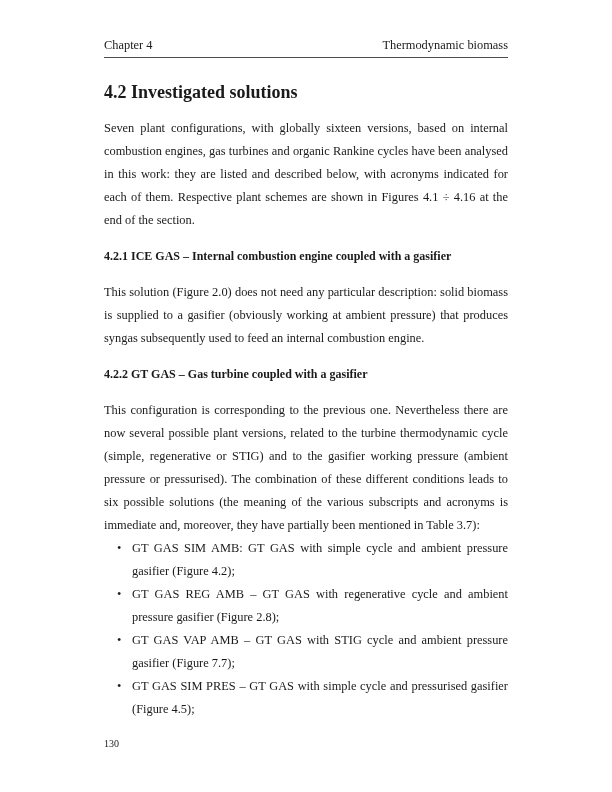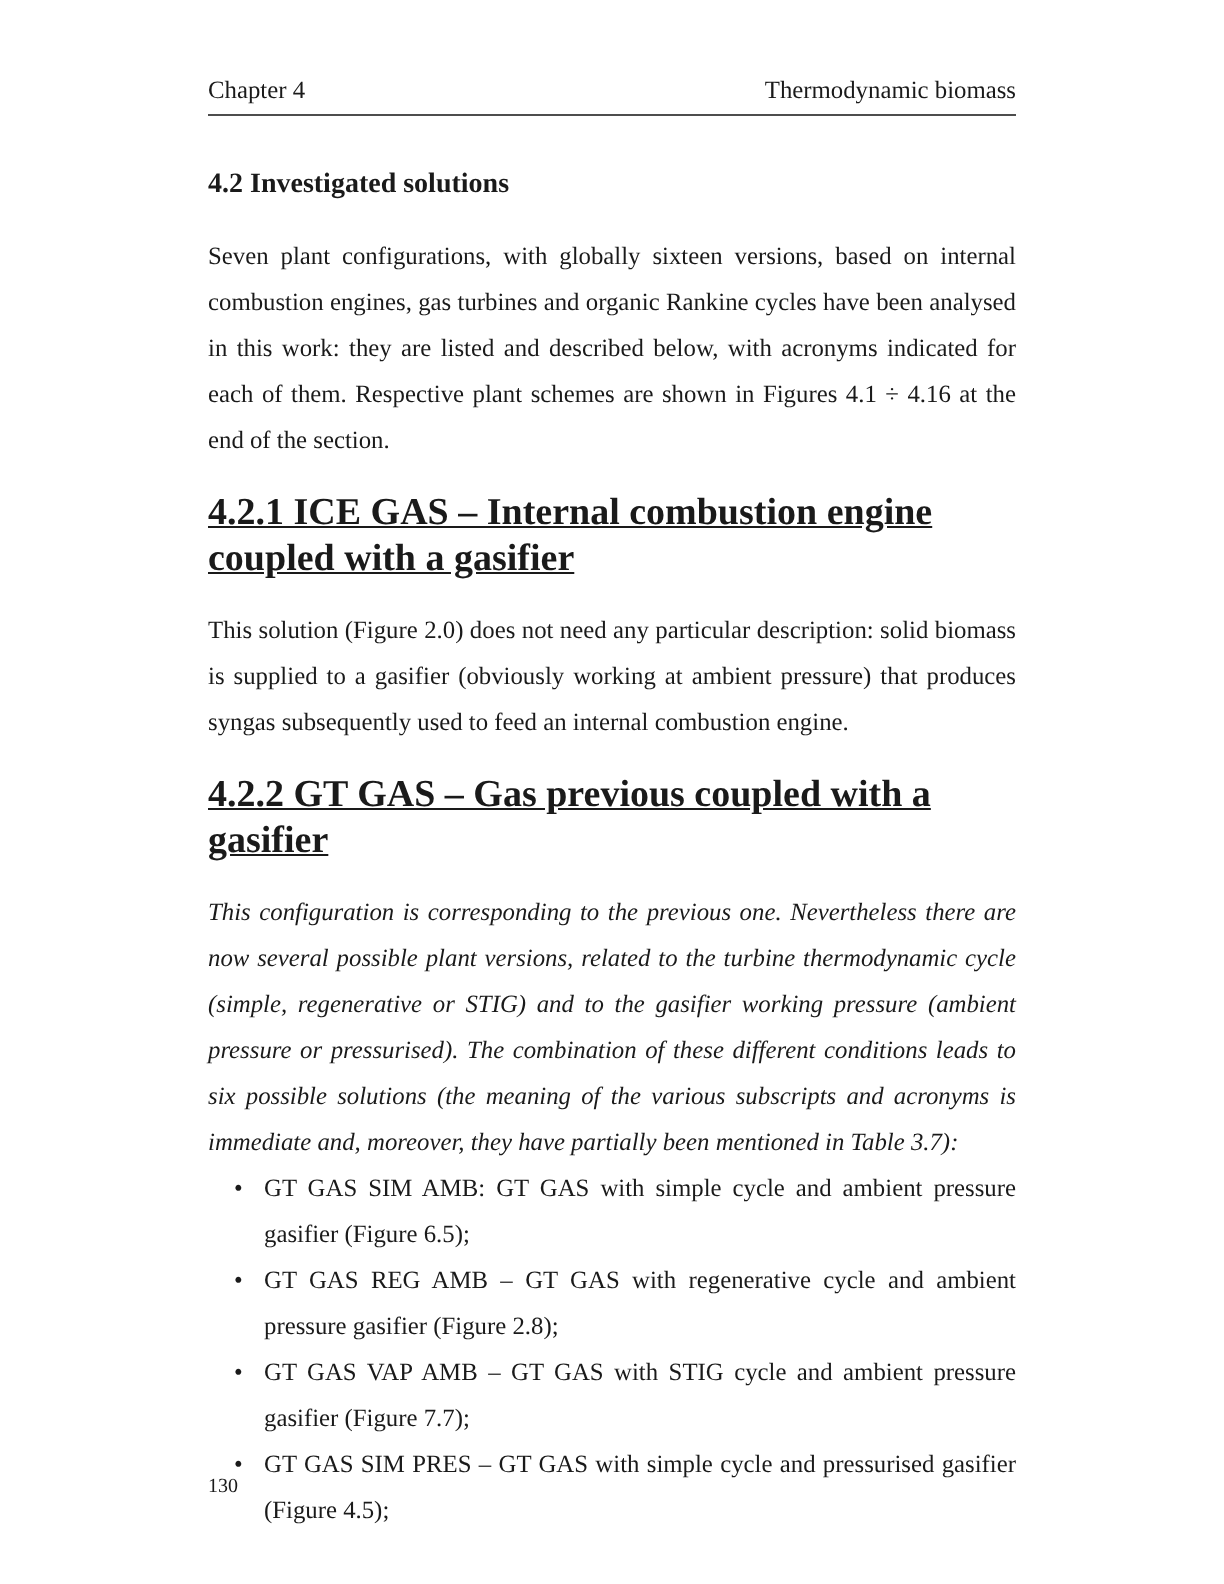"4.2 Investigated solutions" h1.sec-heading { font-size: 14px -> 18px }
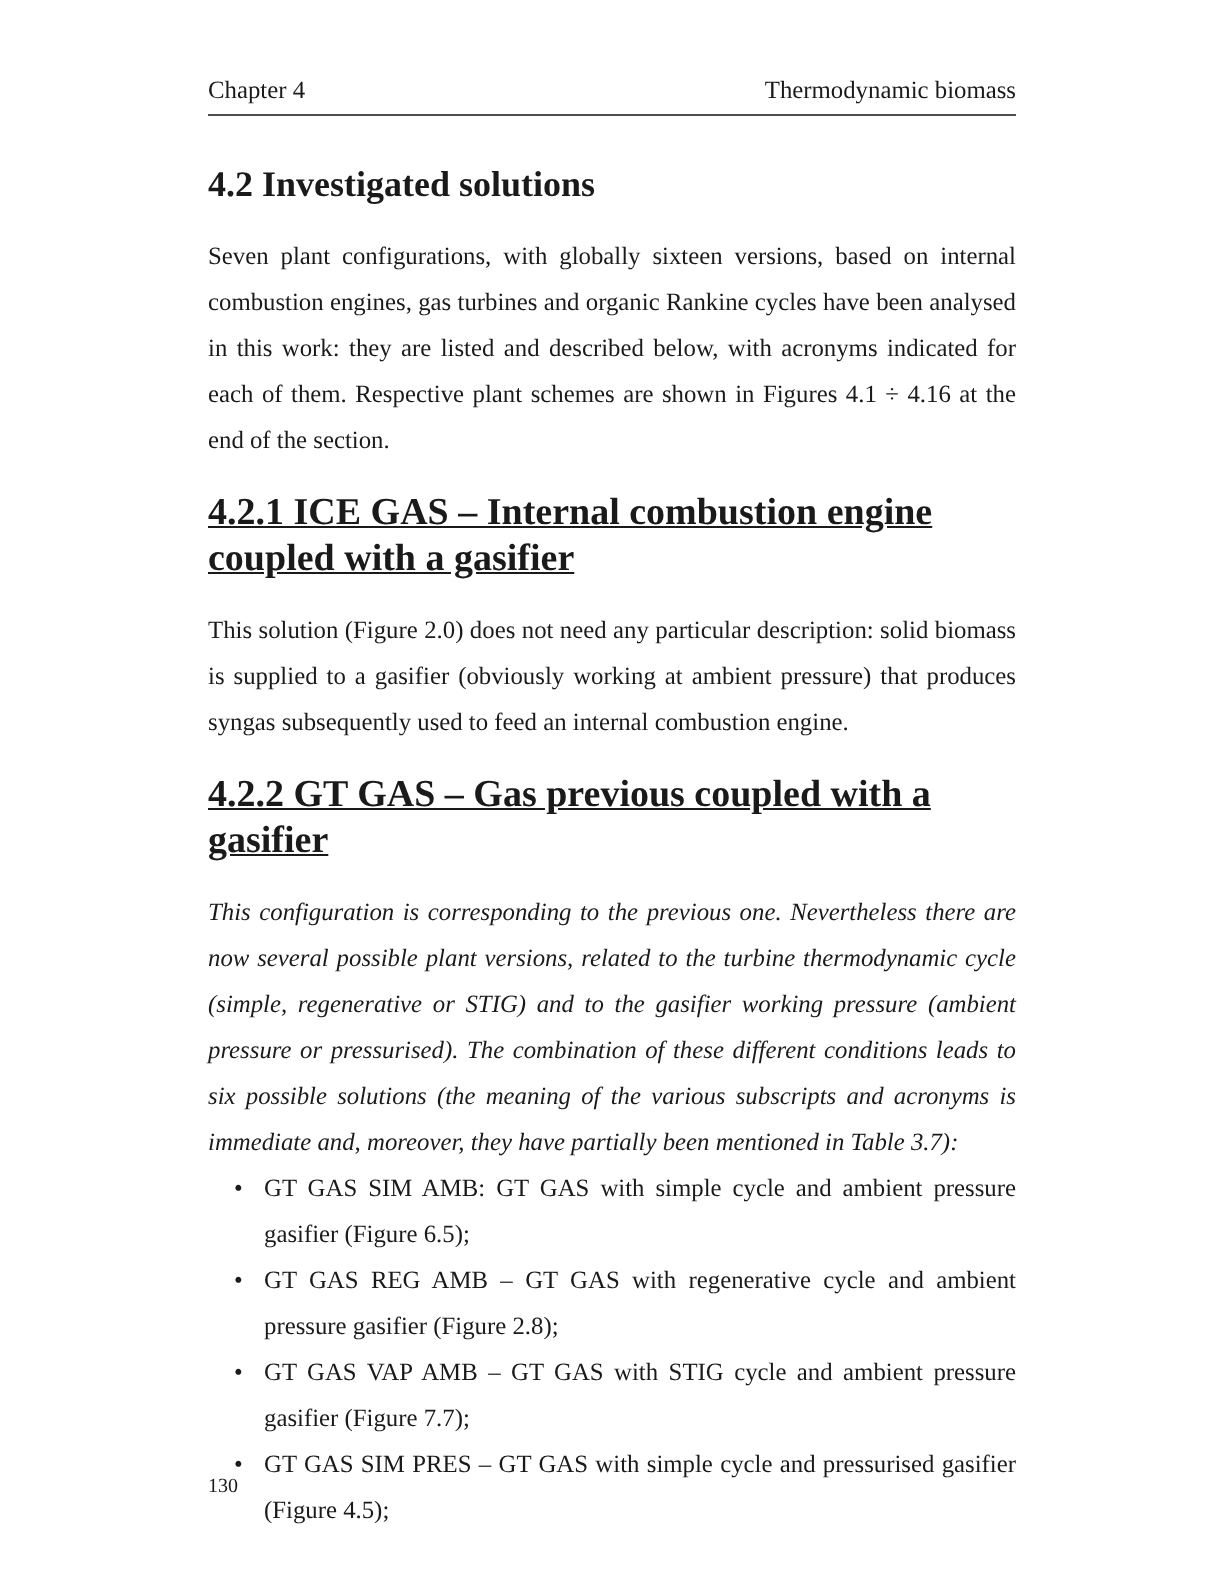"4.2.1 ICE GAS – Internal" h2.sub-heading { font-size: 19px -> 12px; text-decoration: underline -> none }
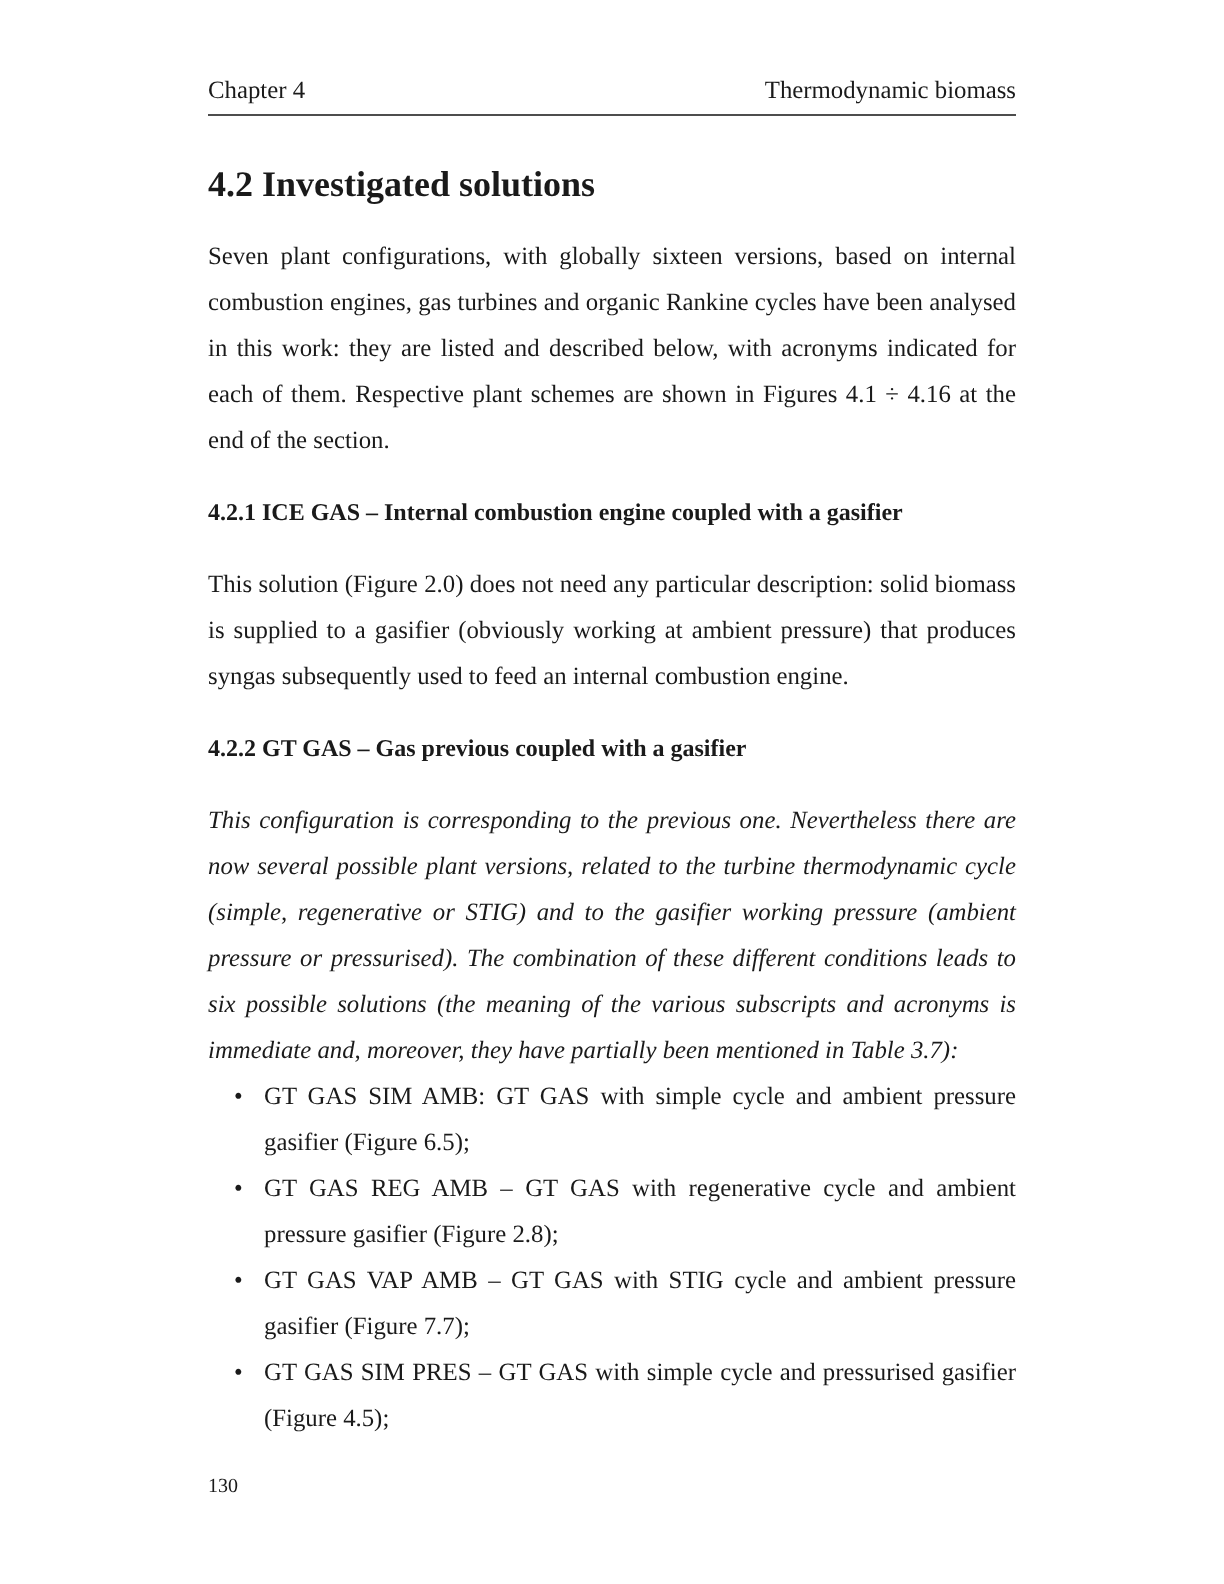"4.2.2 GT GAS – Gas" h2.sub-heading { text: previous -> turbine }
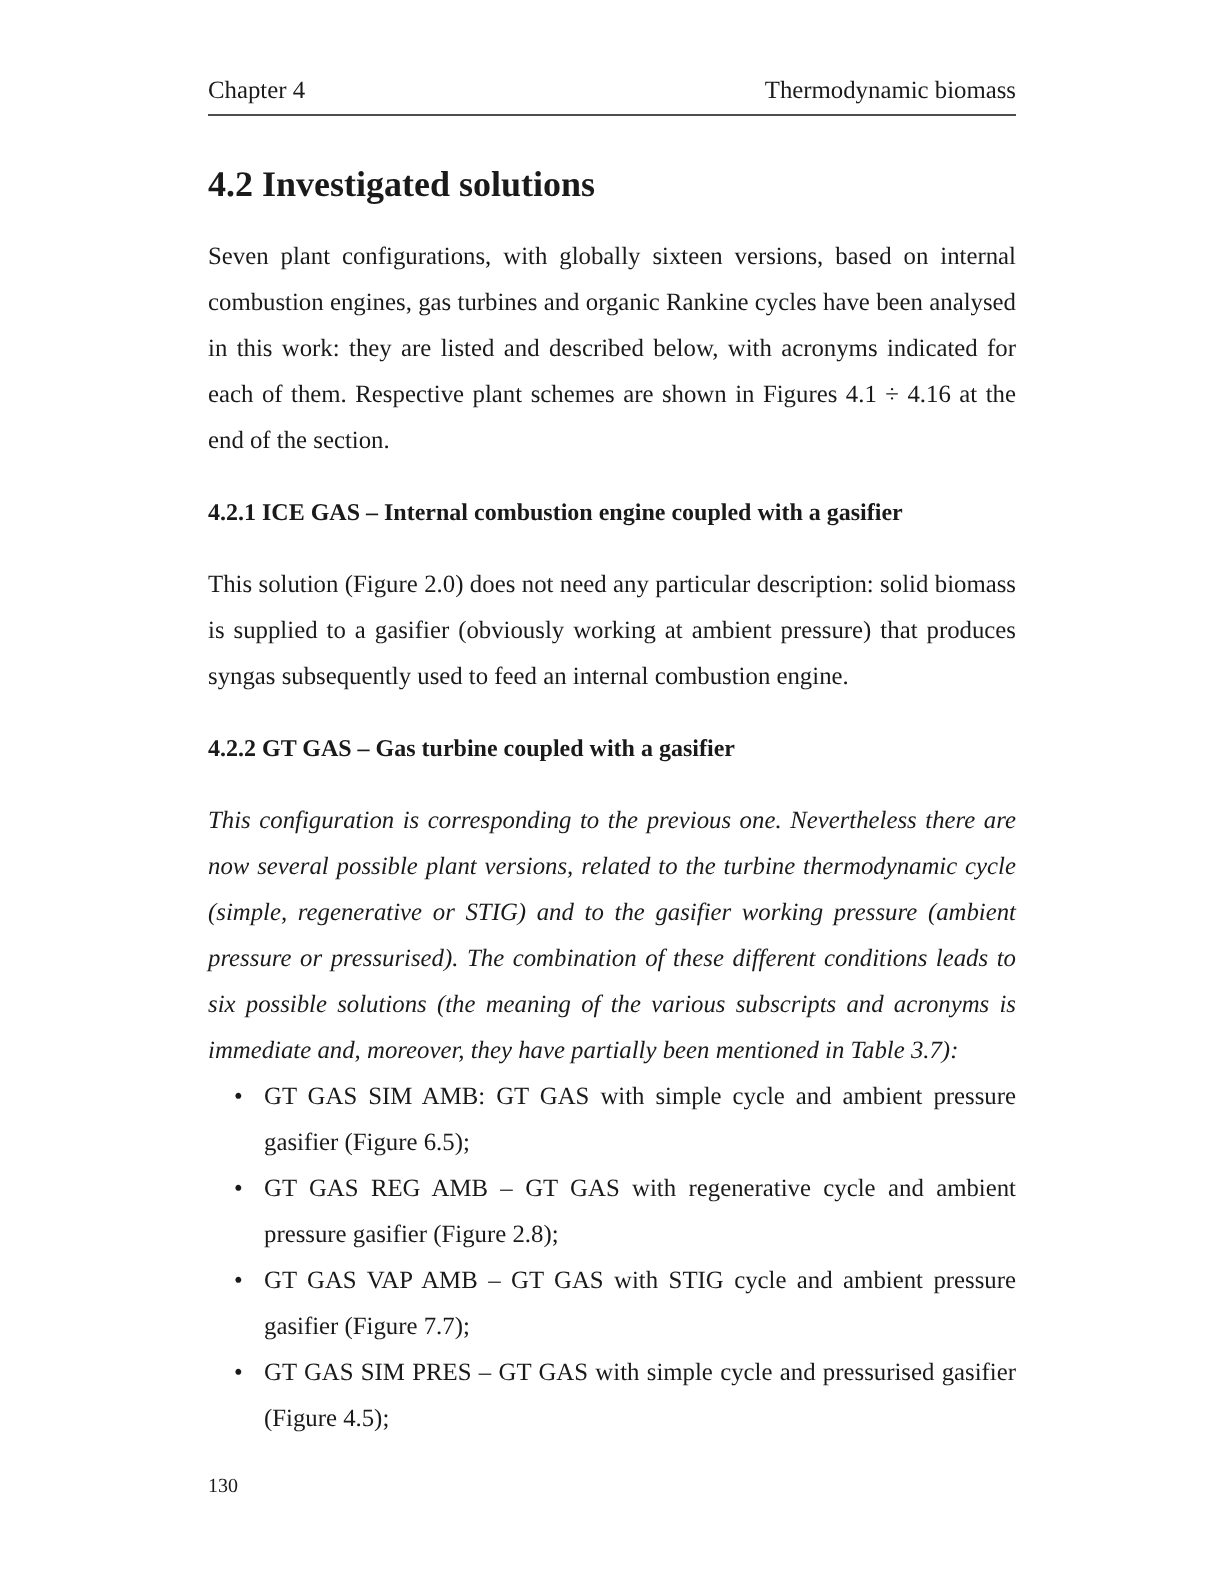"This configuration is corresponding to" p.para.lead-in { font-style: italic -> none }
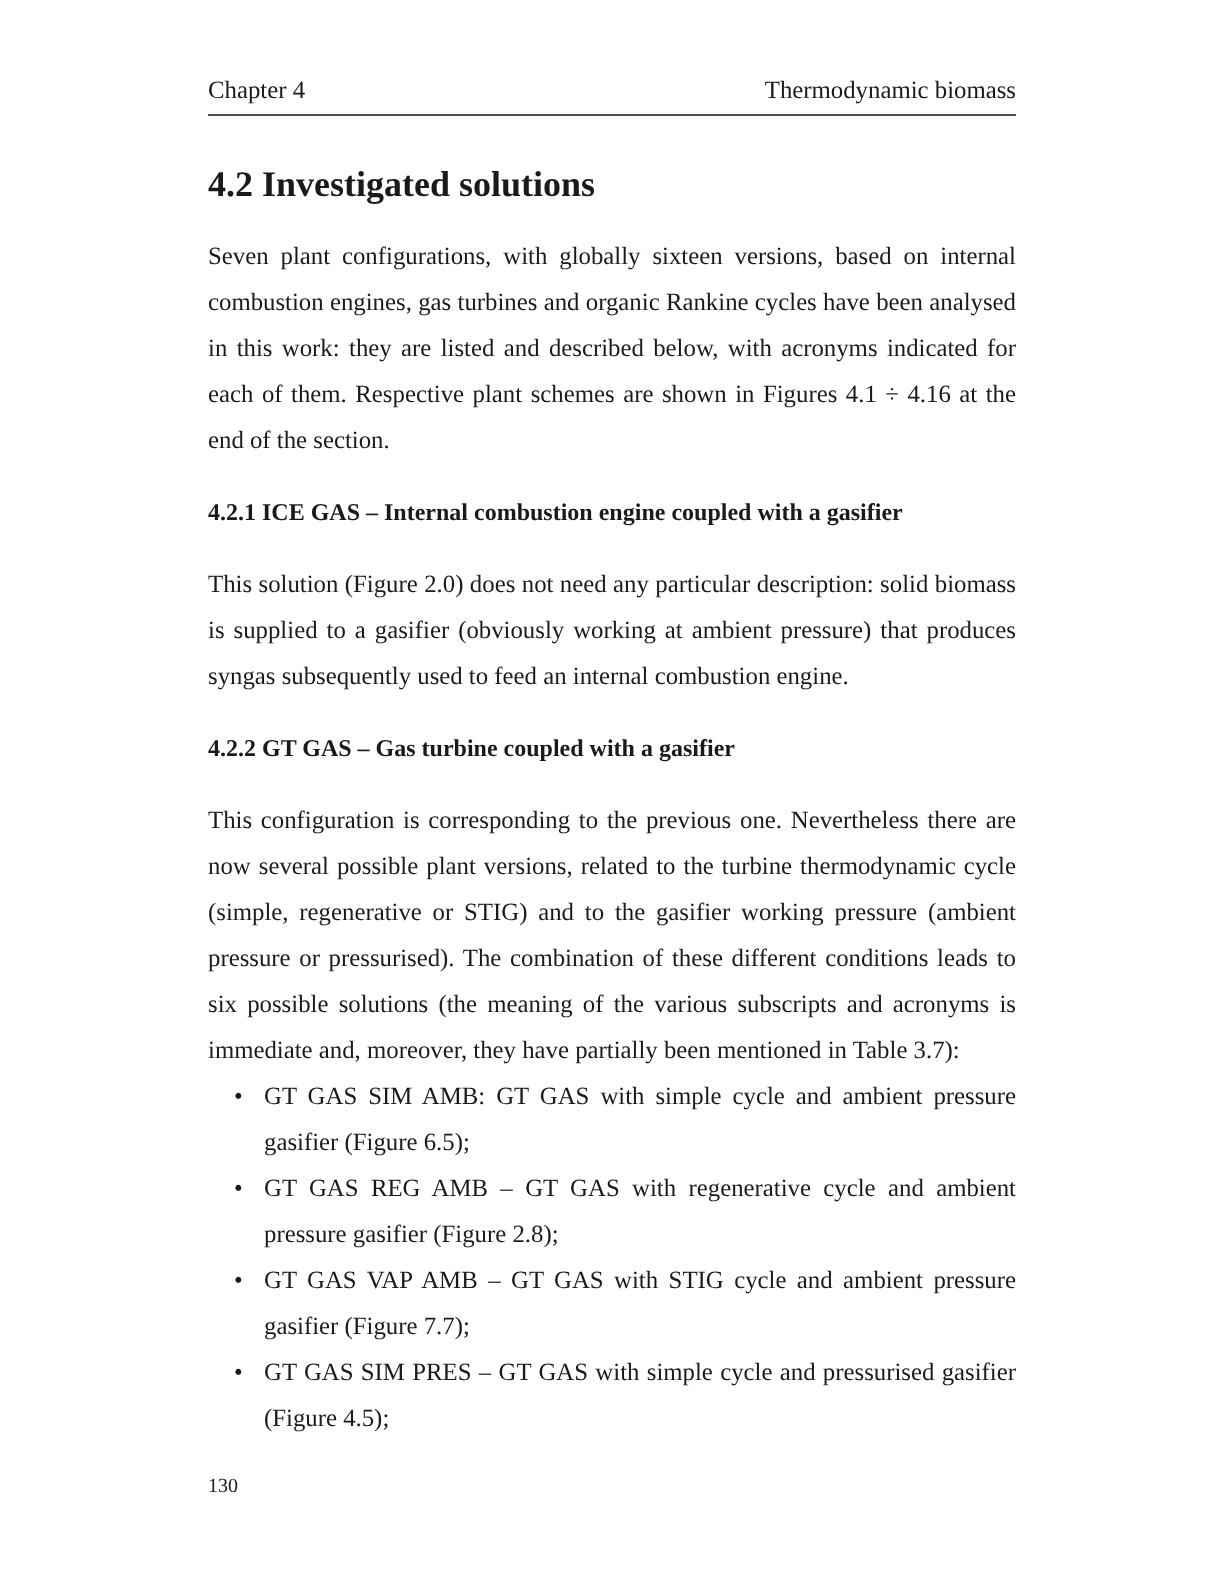"GT GAS SIM AMB: GT" li { text: 6.5 -> 4.2 }
